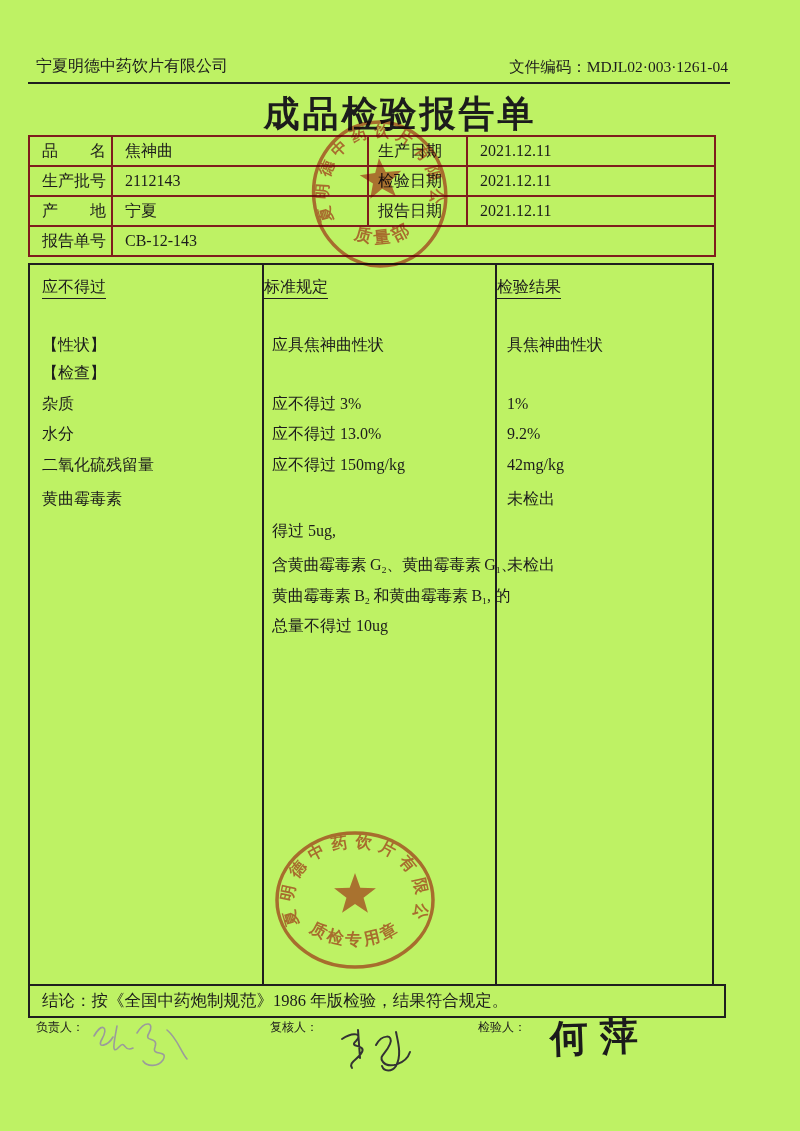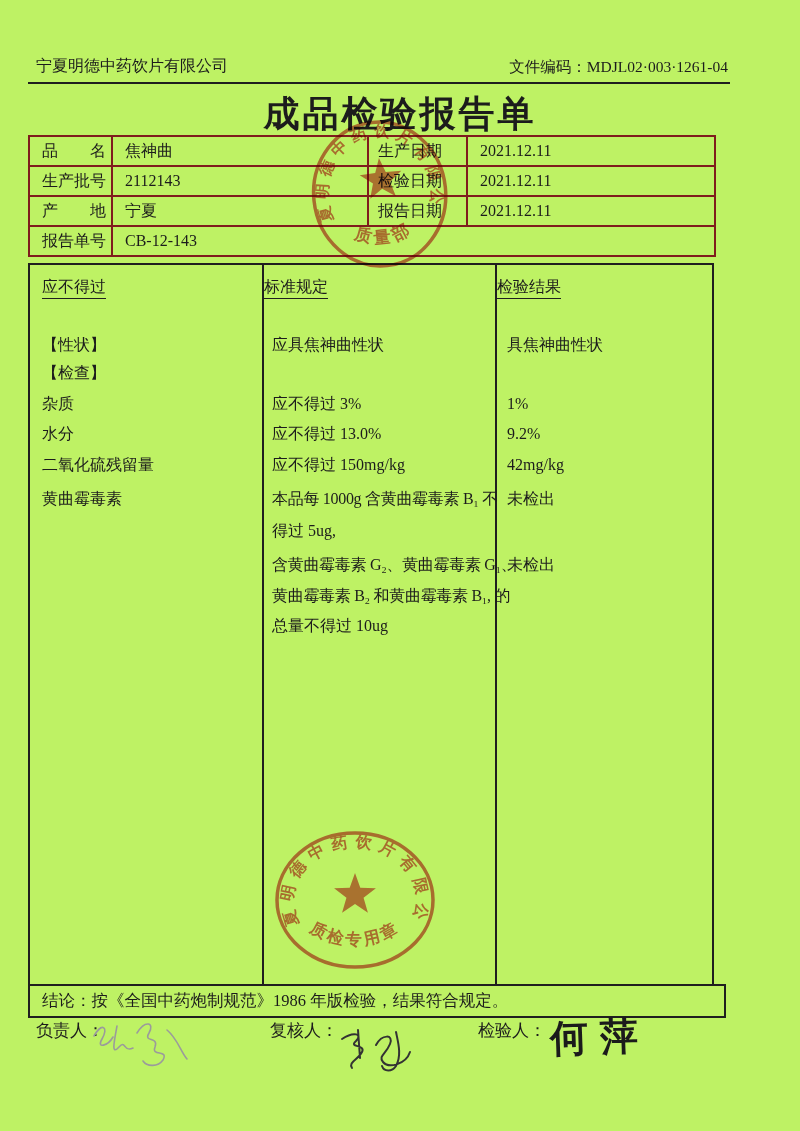"本品每 1000g 含黄曲霉毒素 B₁ 不" div.cell { html: <div>本品每 1000g 含黄曲霉毒素 B₁ 不</div> -> none }
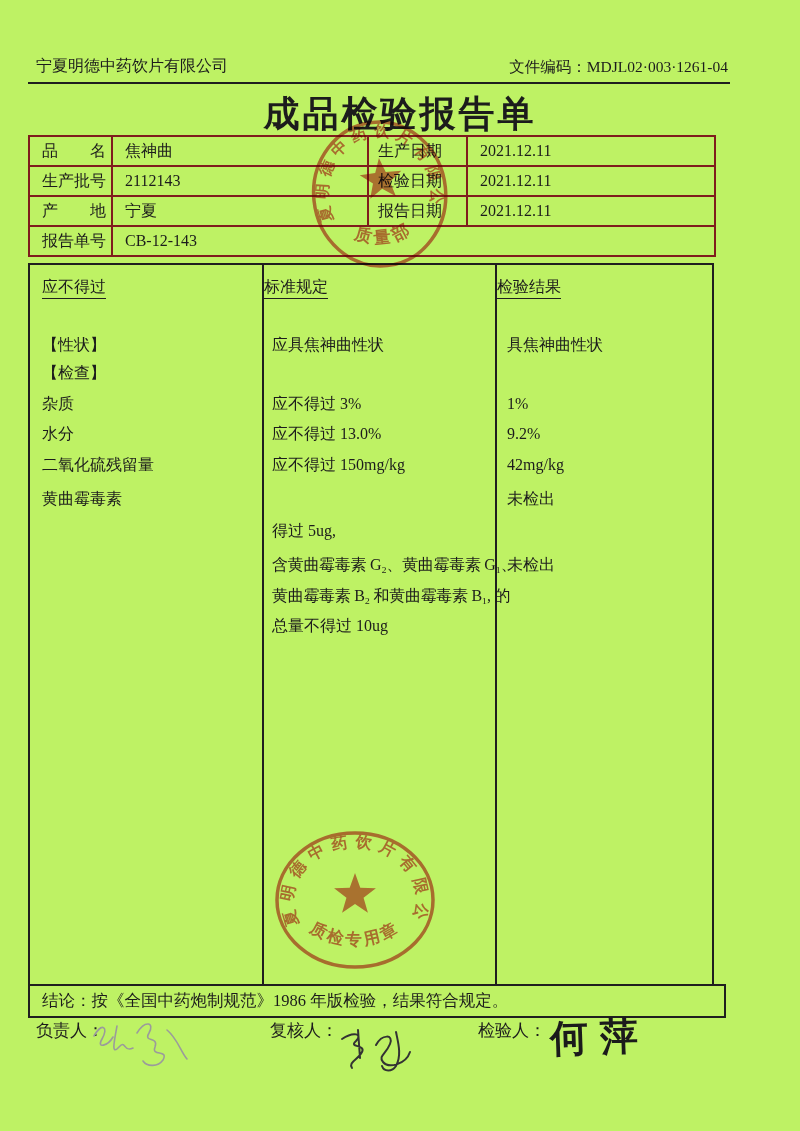"负责人：" .sig-label { font-size: 17px -> 12px }
